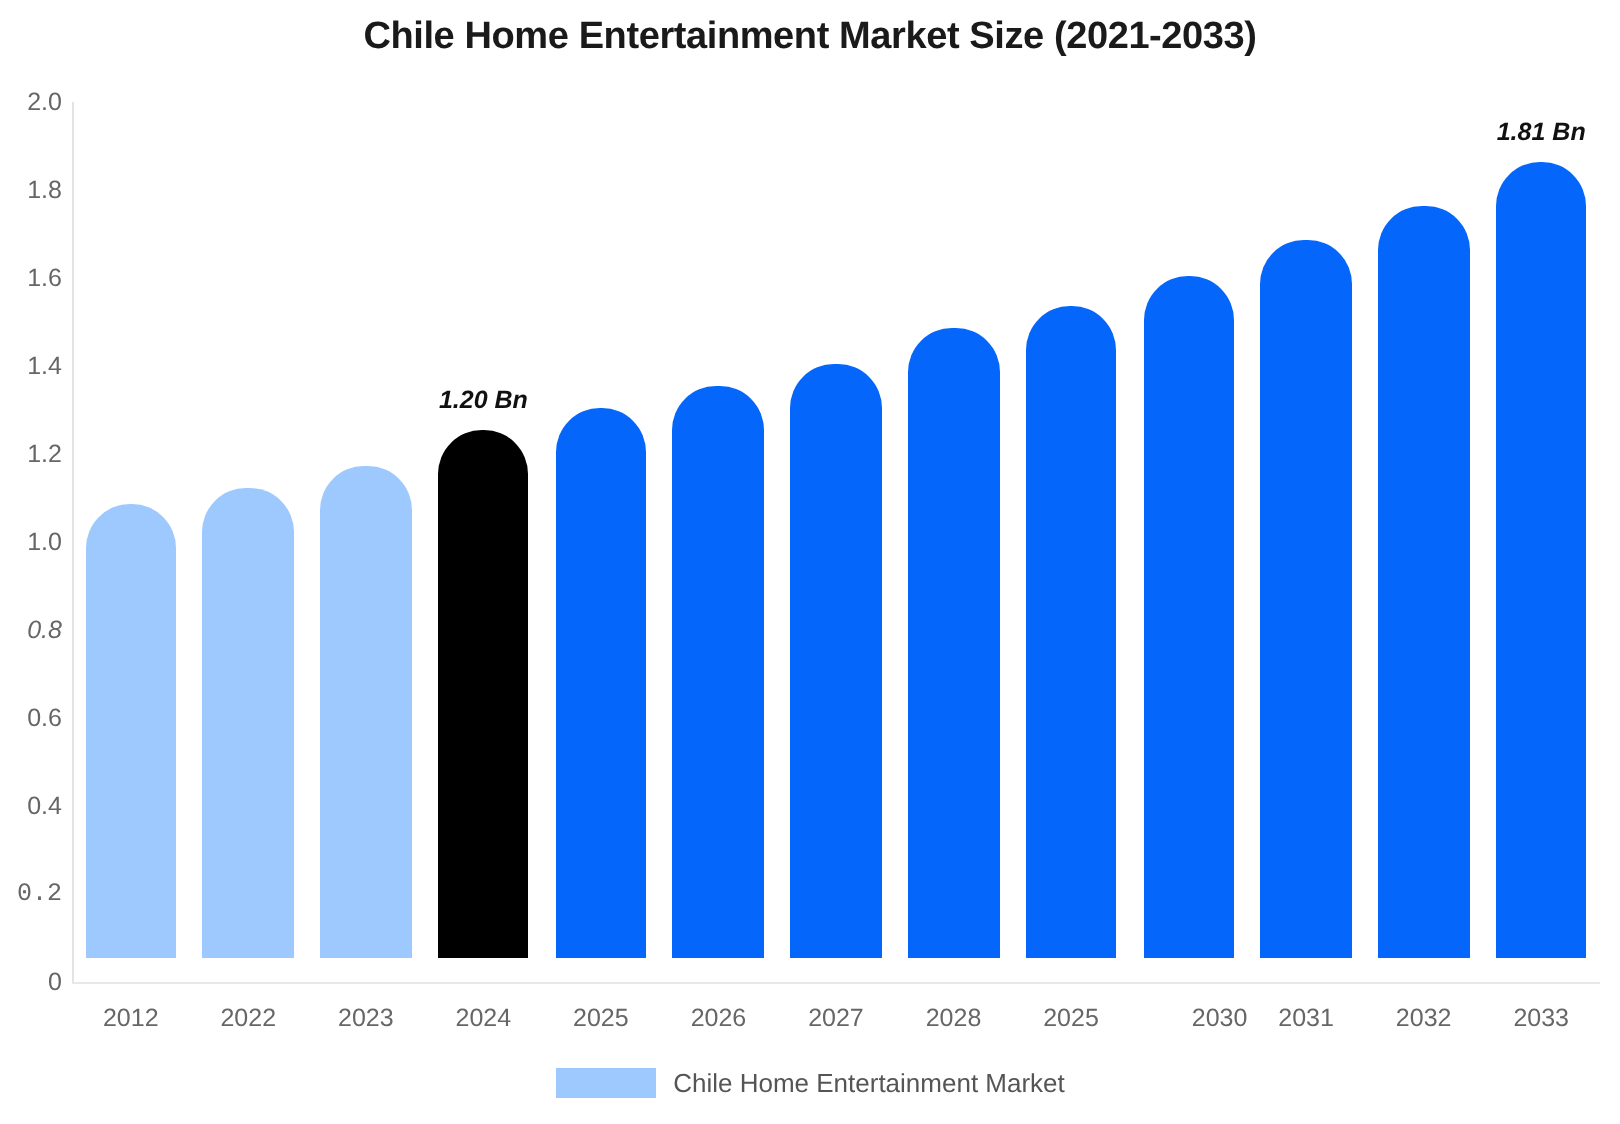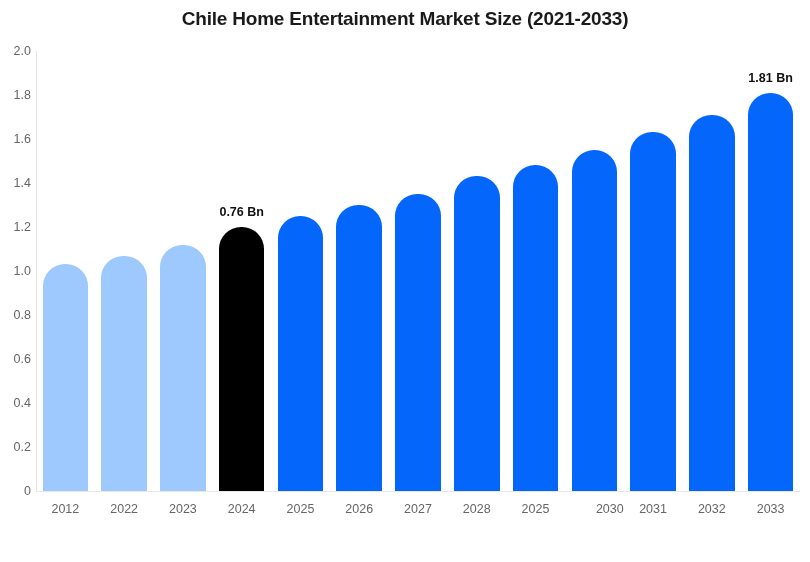"1.81 Bn" .bar-slot { bottom: 0 -> 12px; font-style: none -> italic }
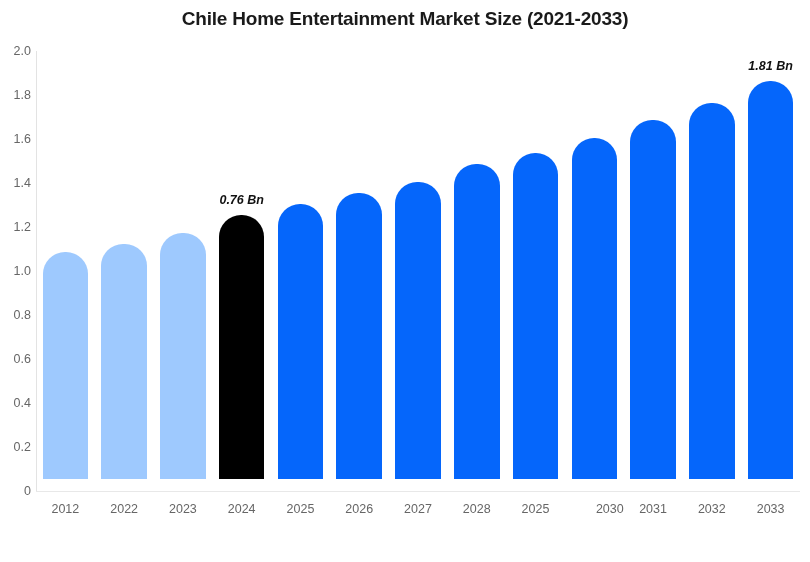"0.76 Bn" div.bar-value-label { text: 0.76 -> 1.20 }
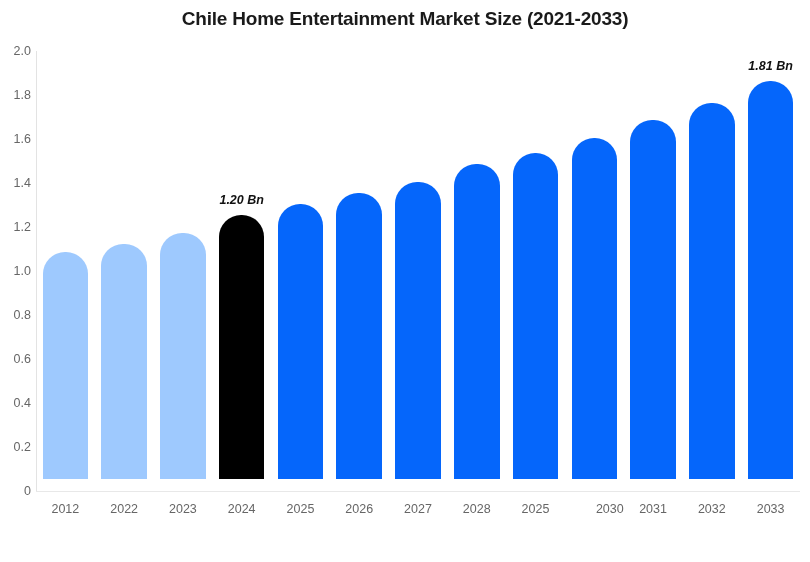"0.8" div.y-tick-label { font-style: none -> italic }
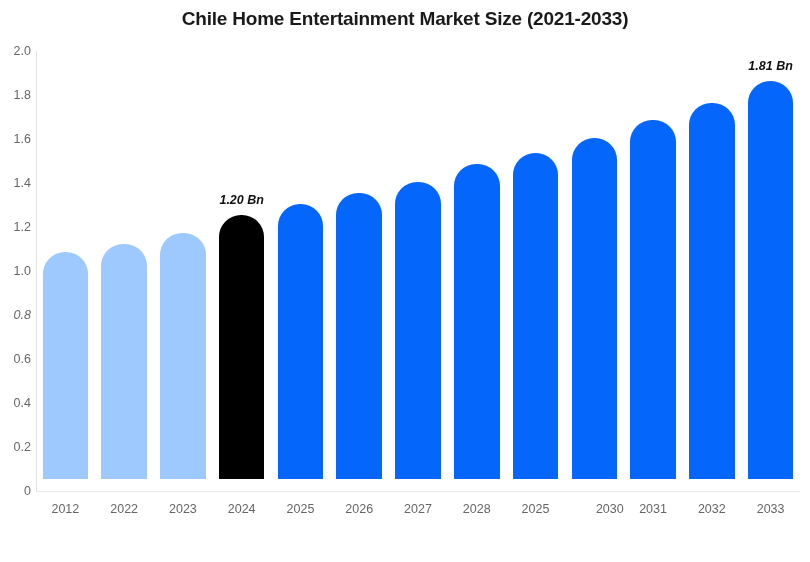"0.2" div.y-tick-label { font-family: none -> Liberation Mono, monospace }
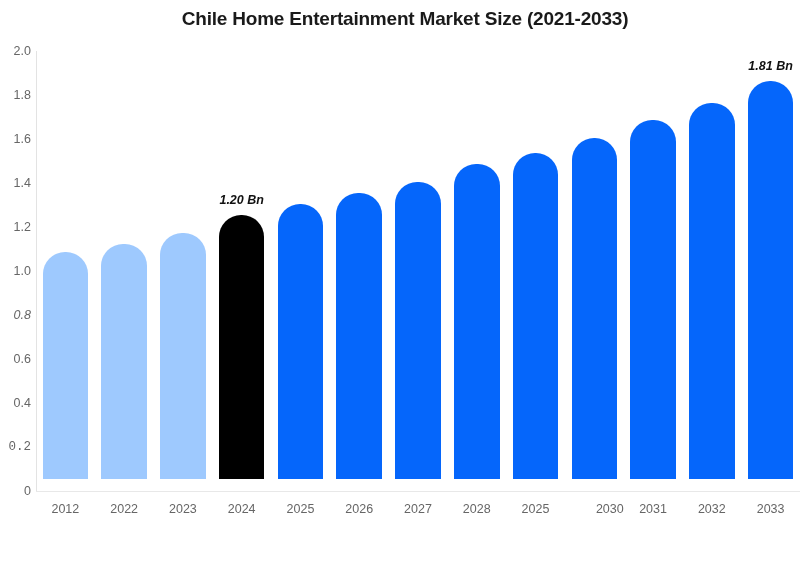"Chile Home Entertainment Market" div { html: none -> <div> <div></div> <div>Chile Home Entertainment Market</div> </div> }
